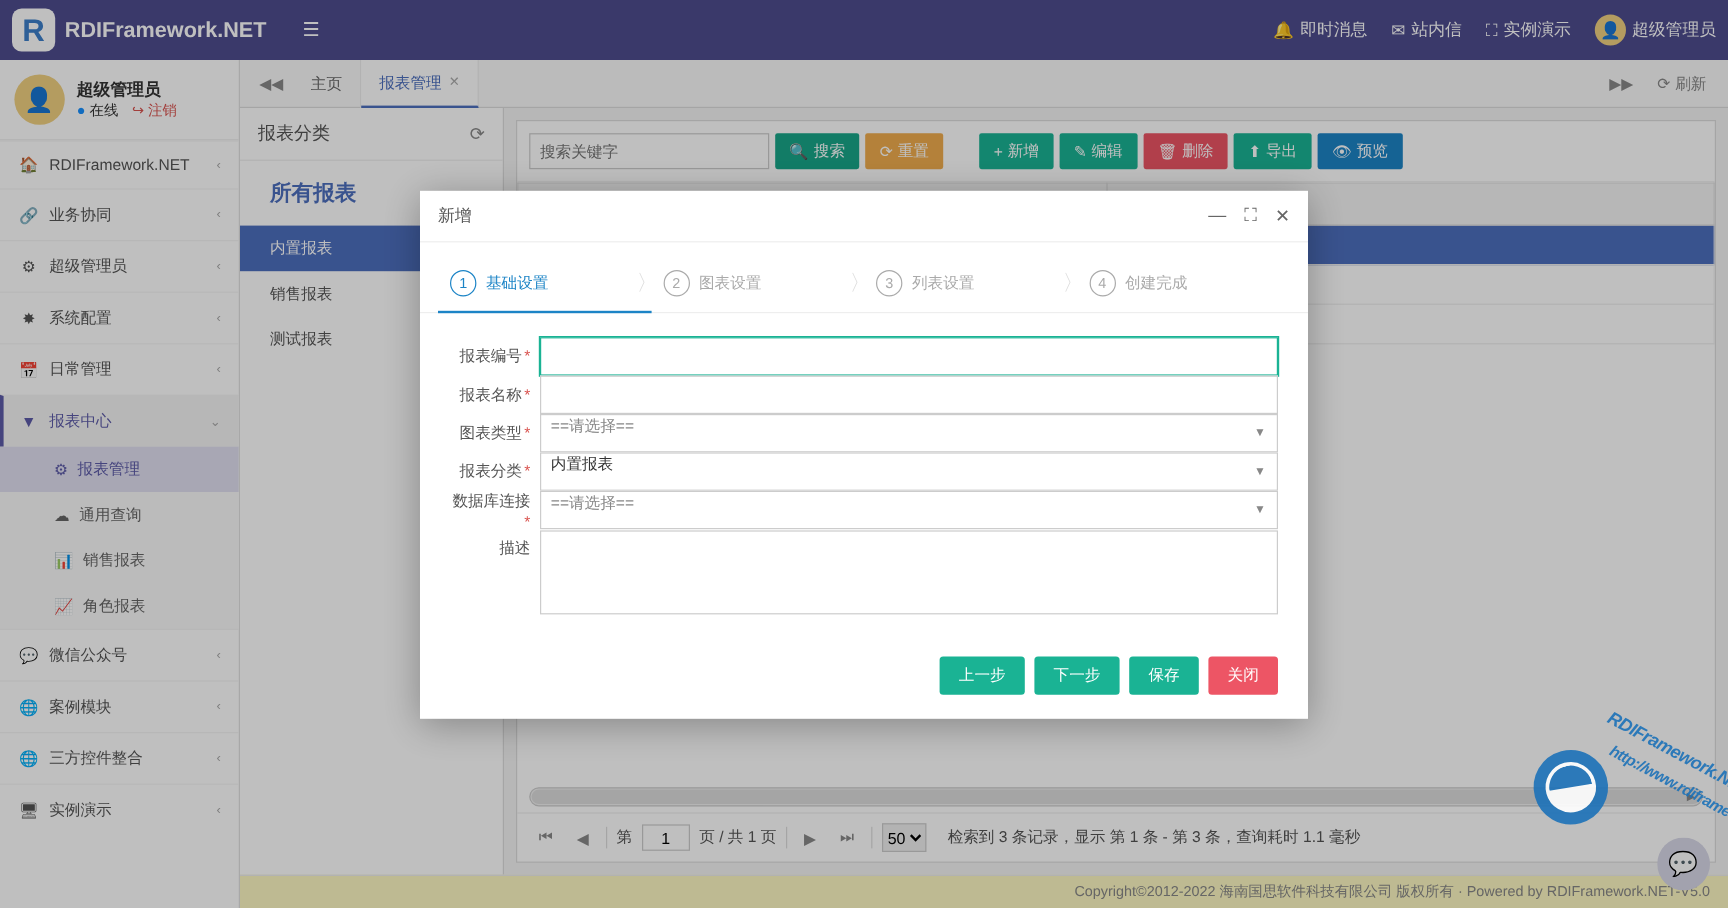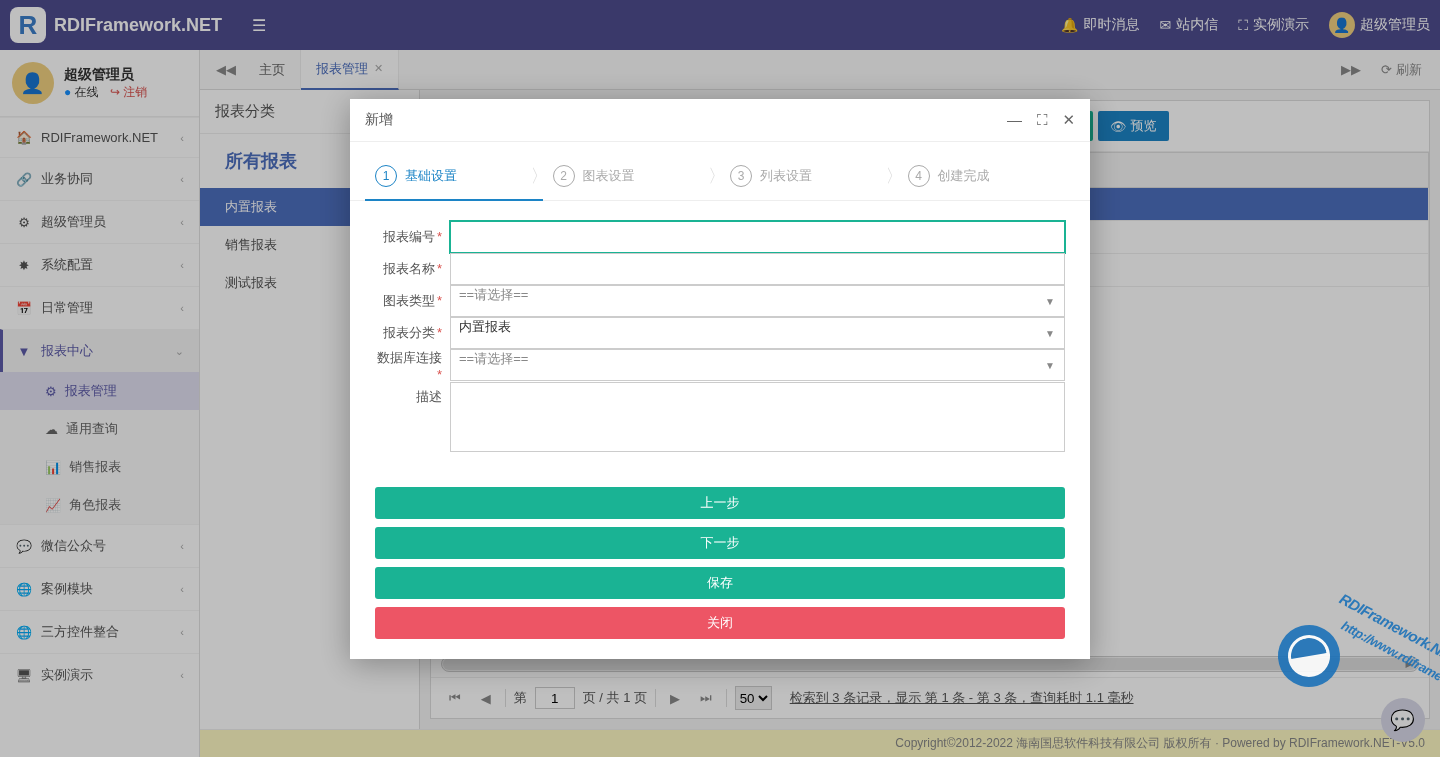"上一步" .modal-footer { flex-direction: column -> none }
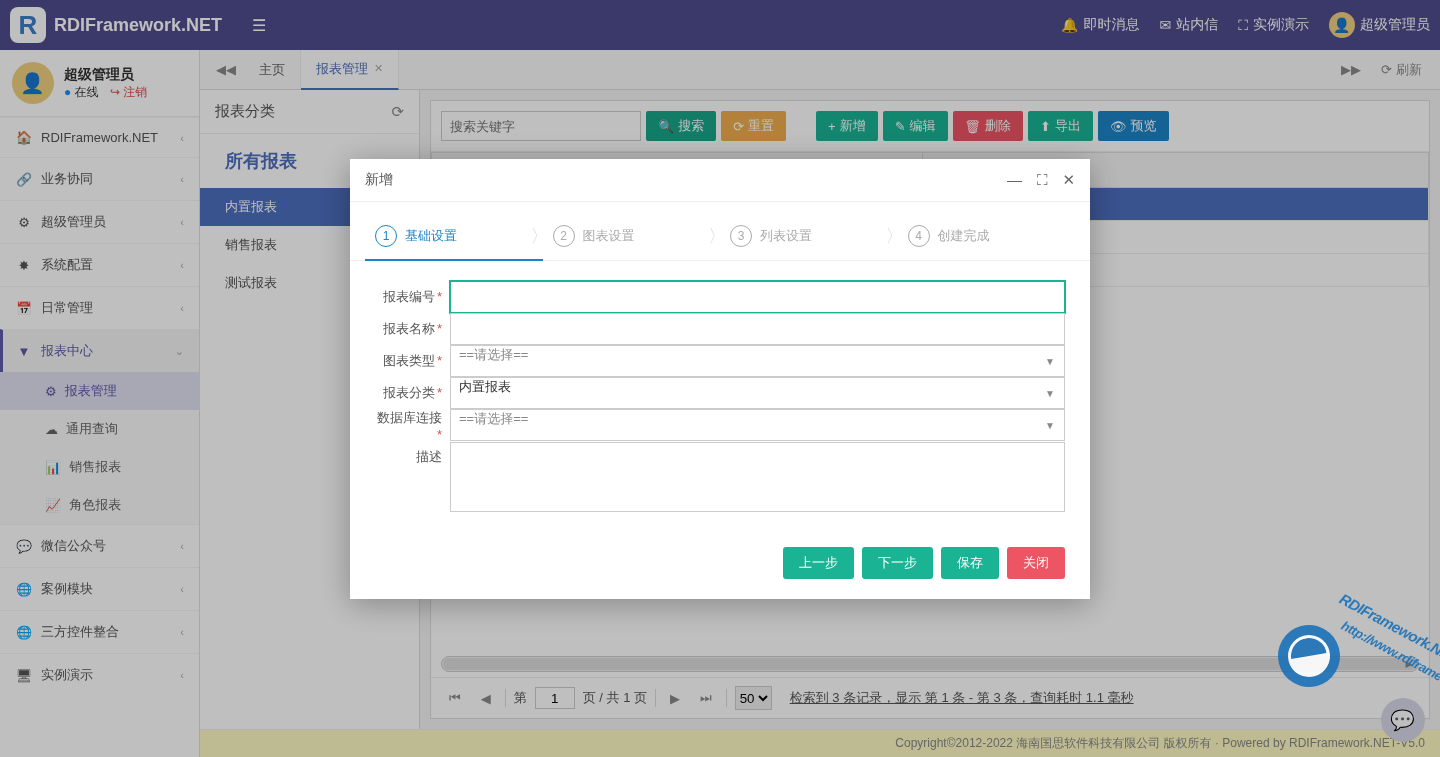"检索到 3 条记录，显示 第 1" span { text-decoration: underline -> none }
